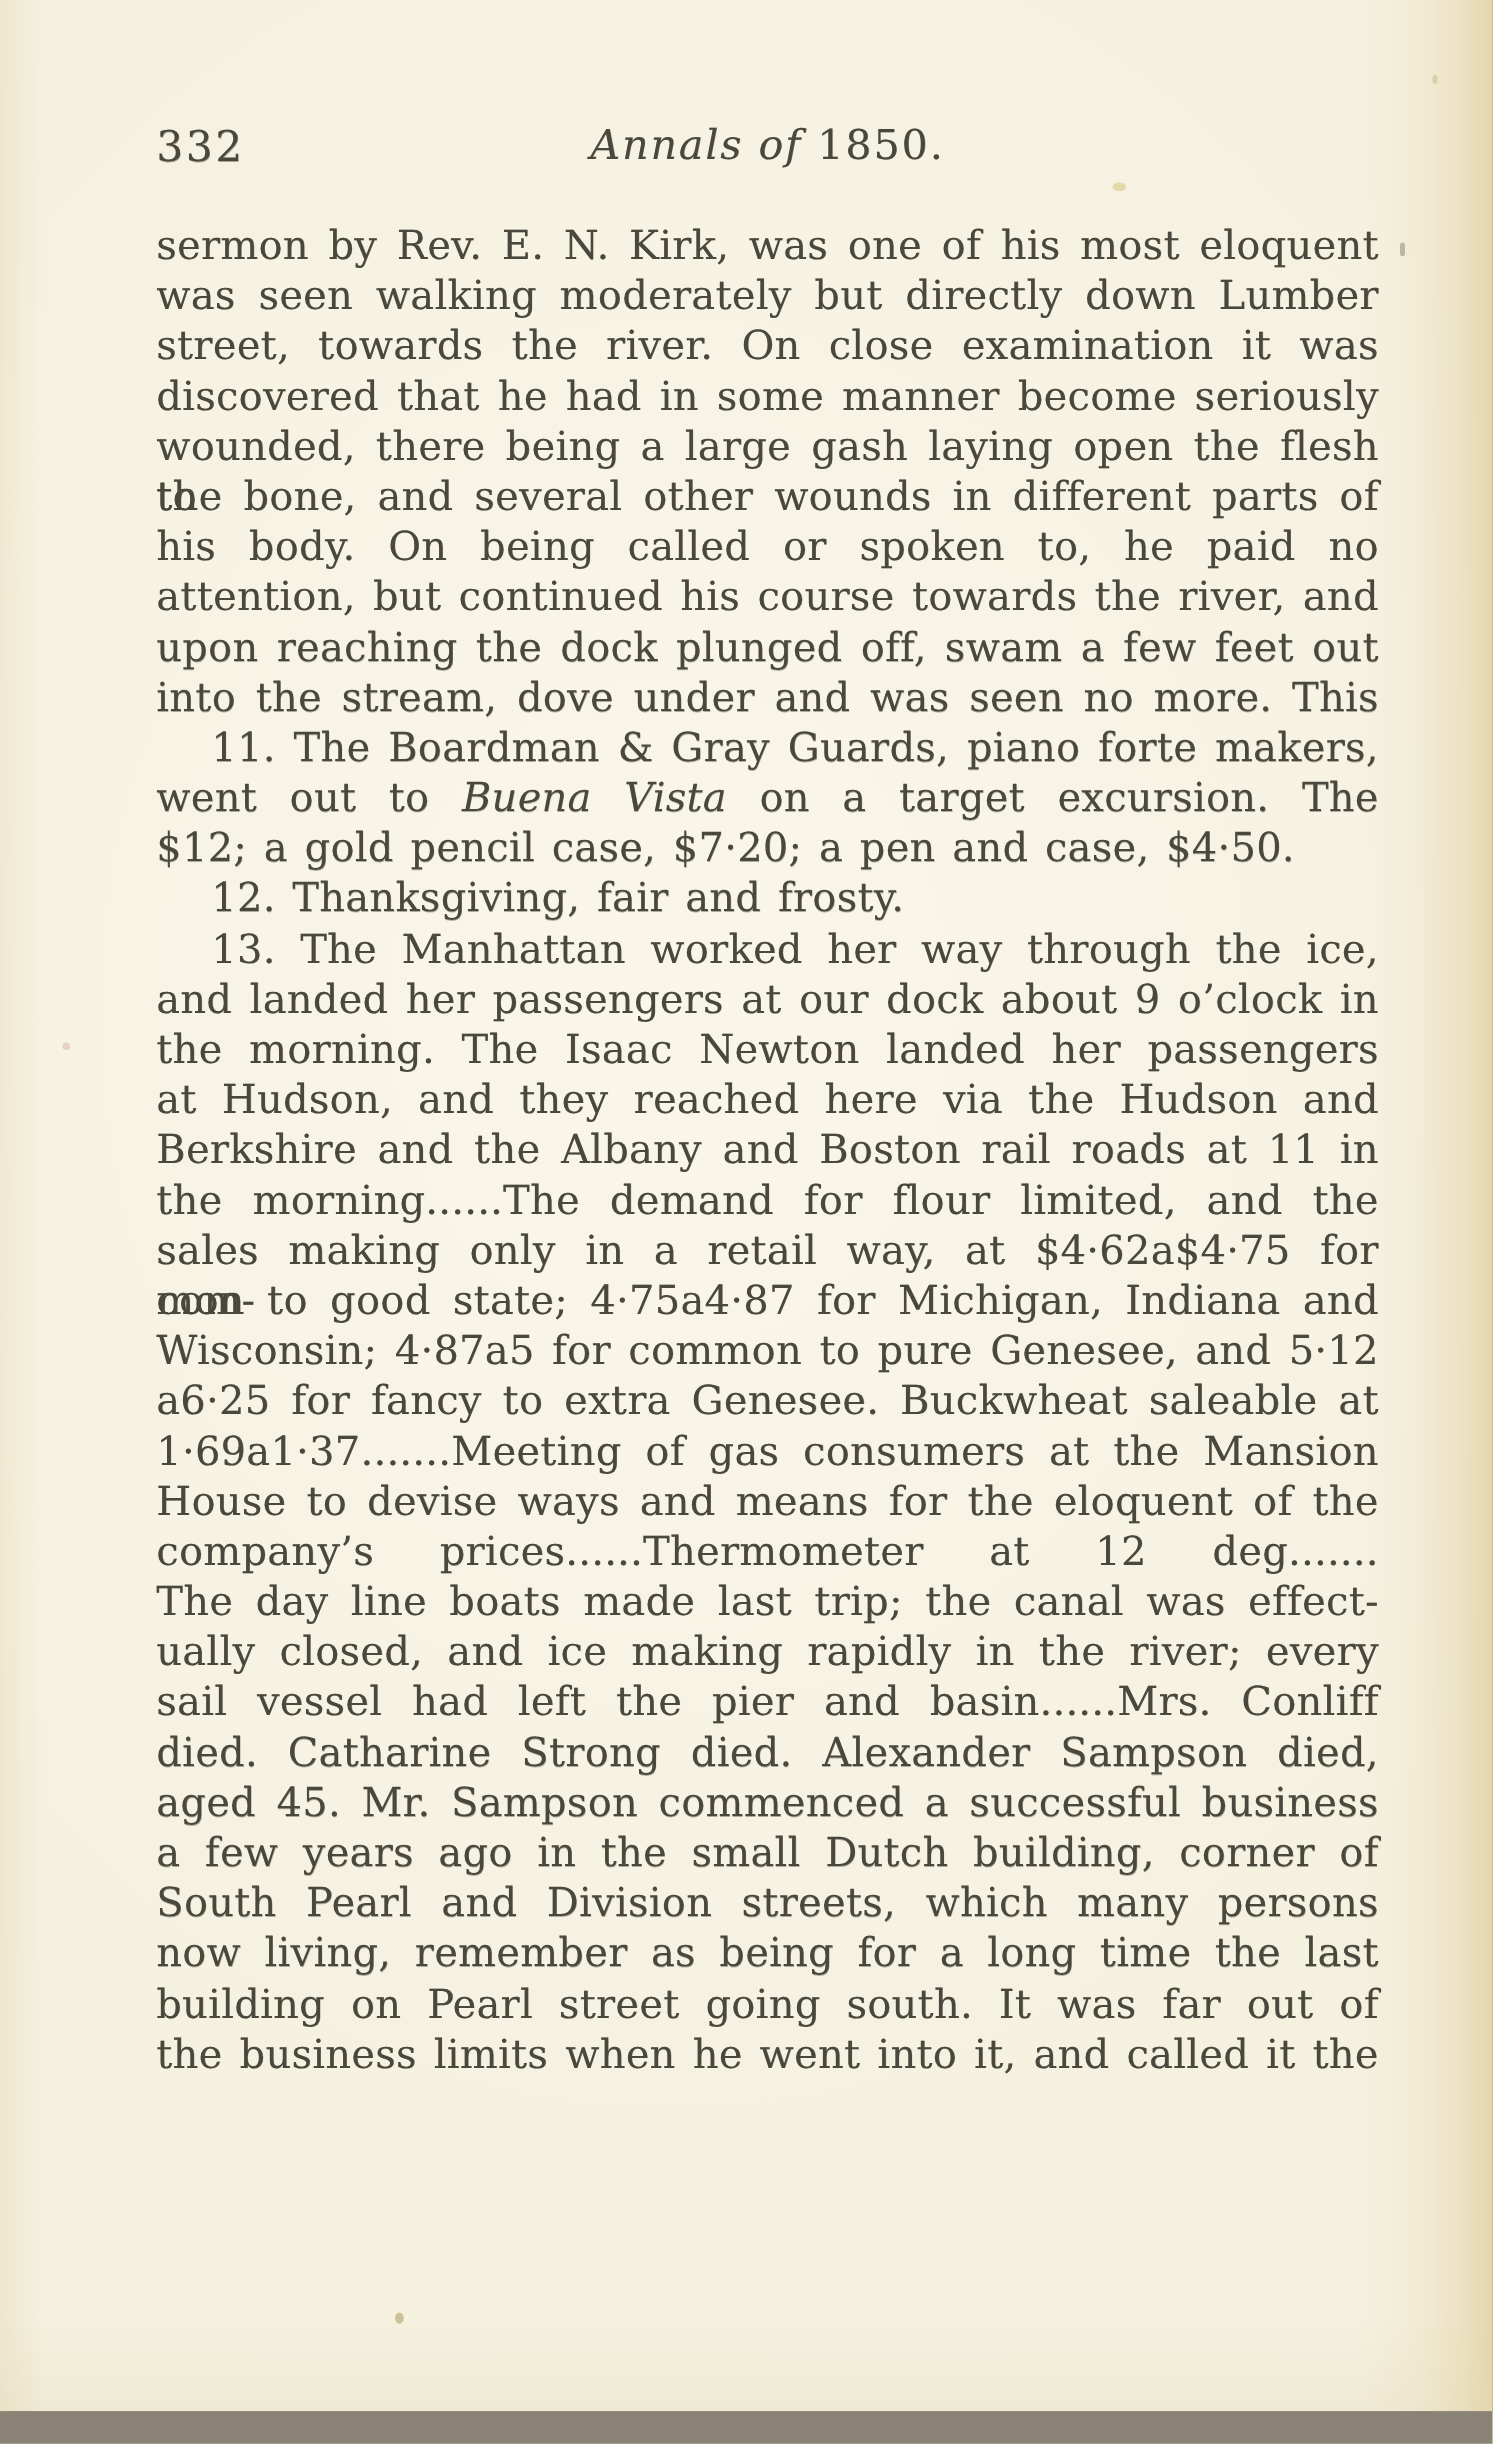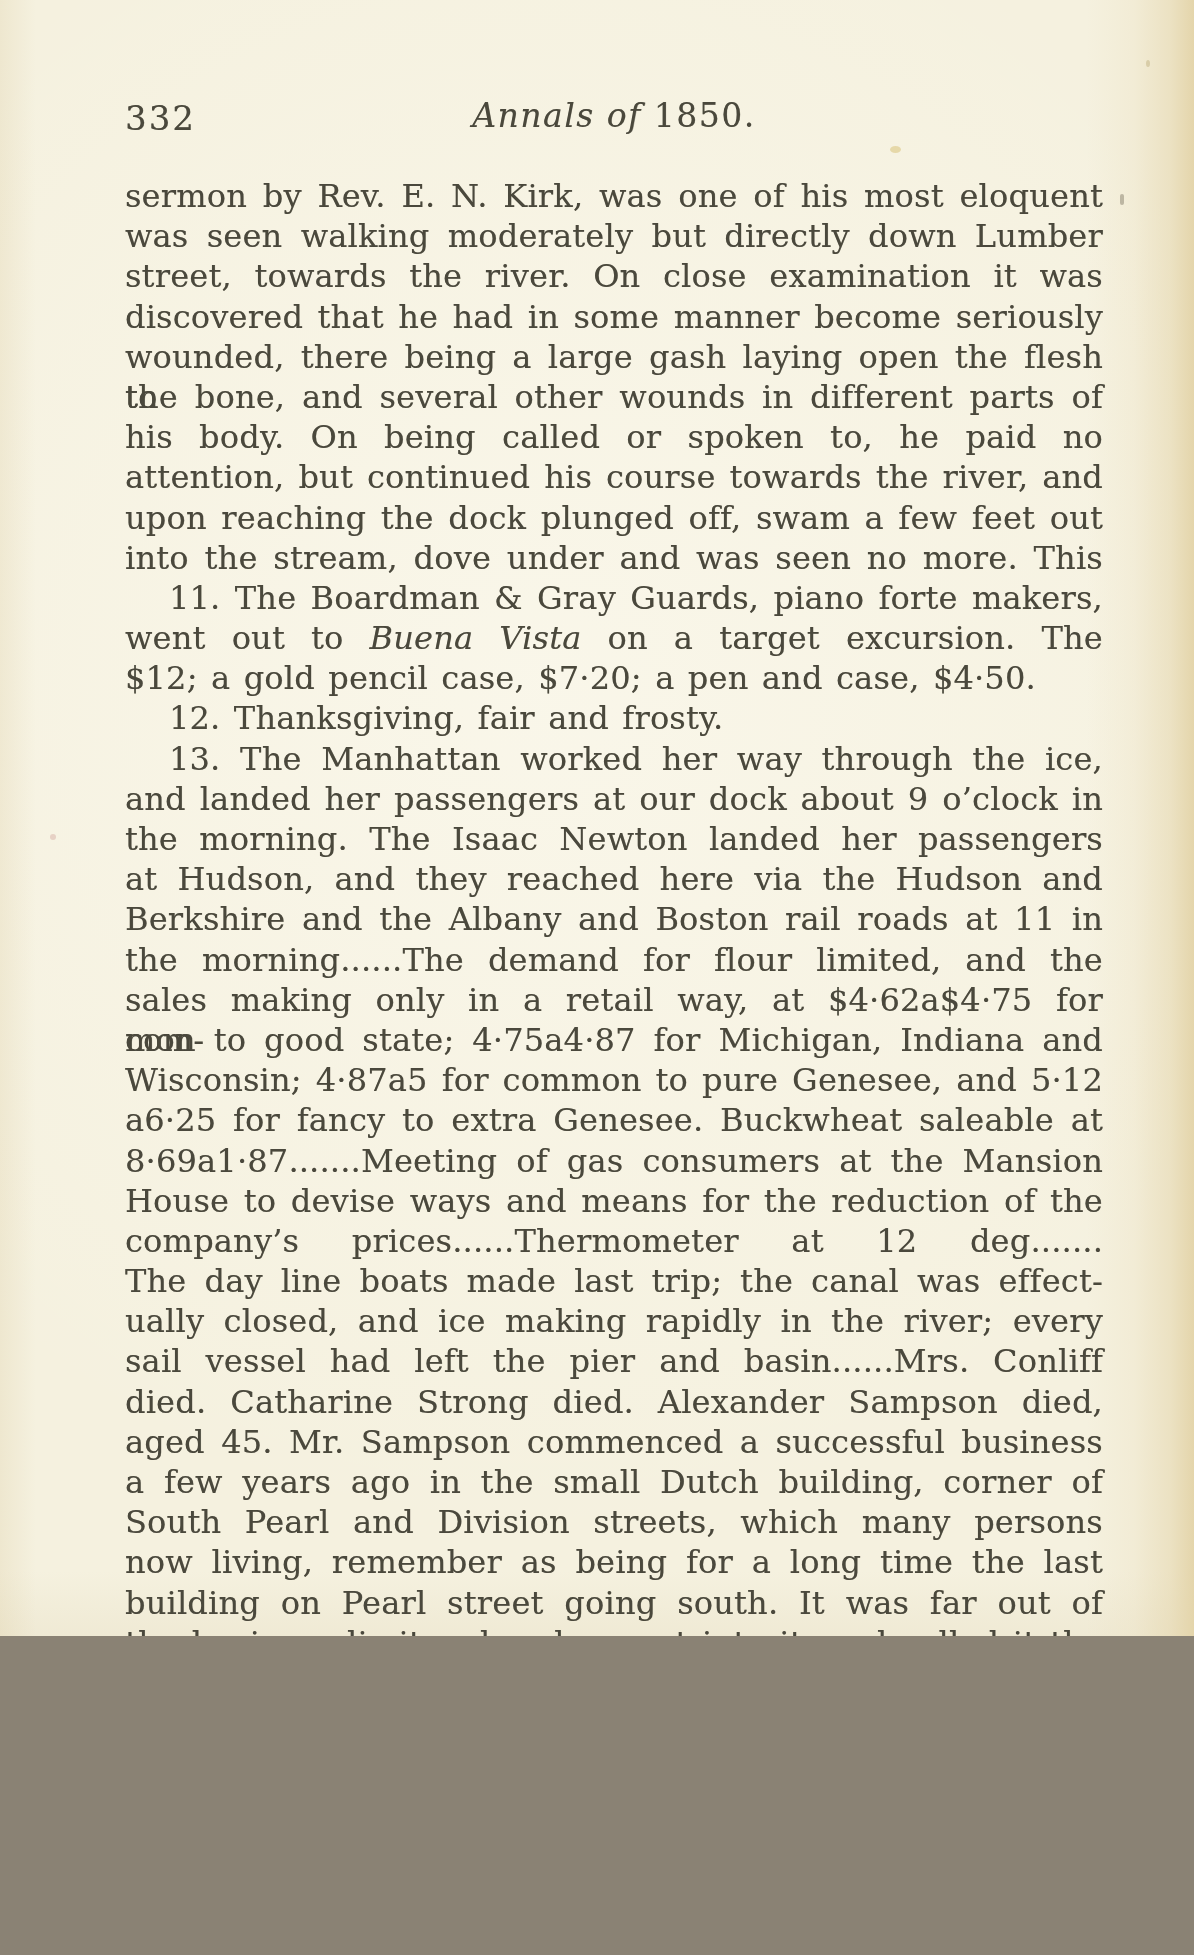"332" .page { height: 1636px -> 1929px }
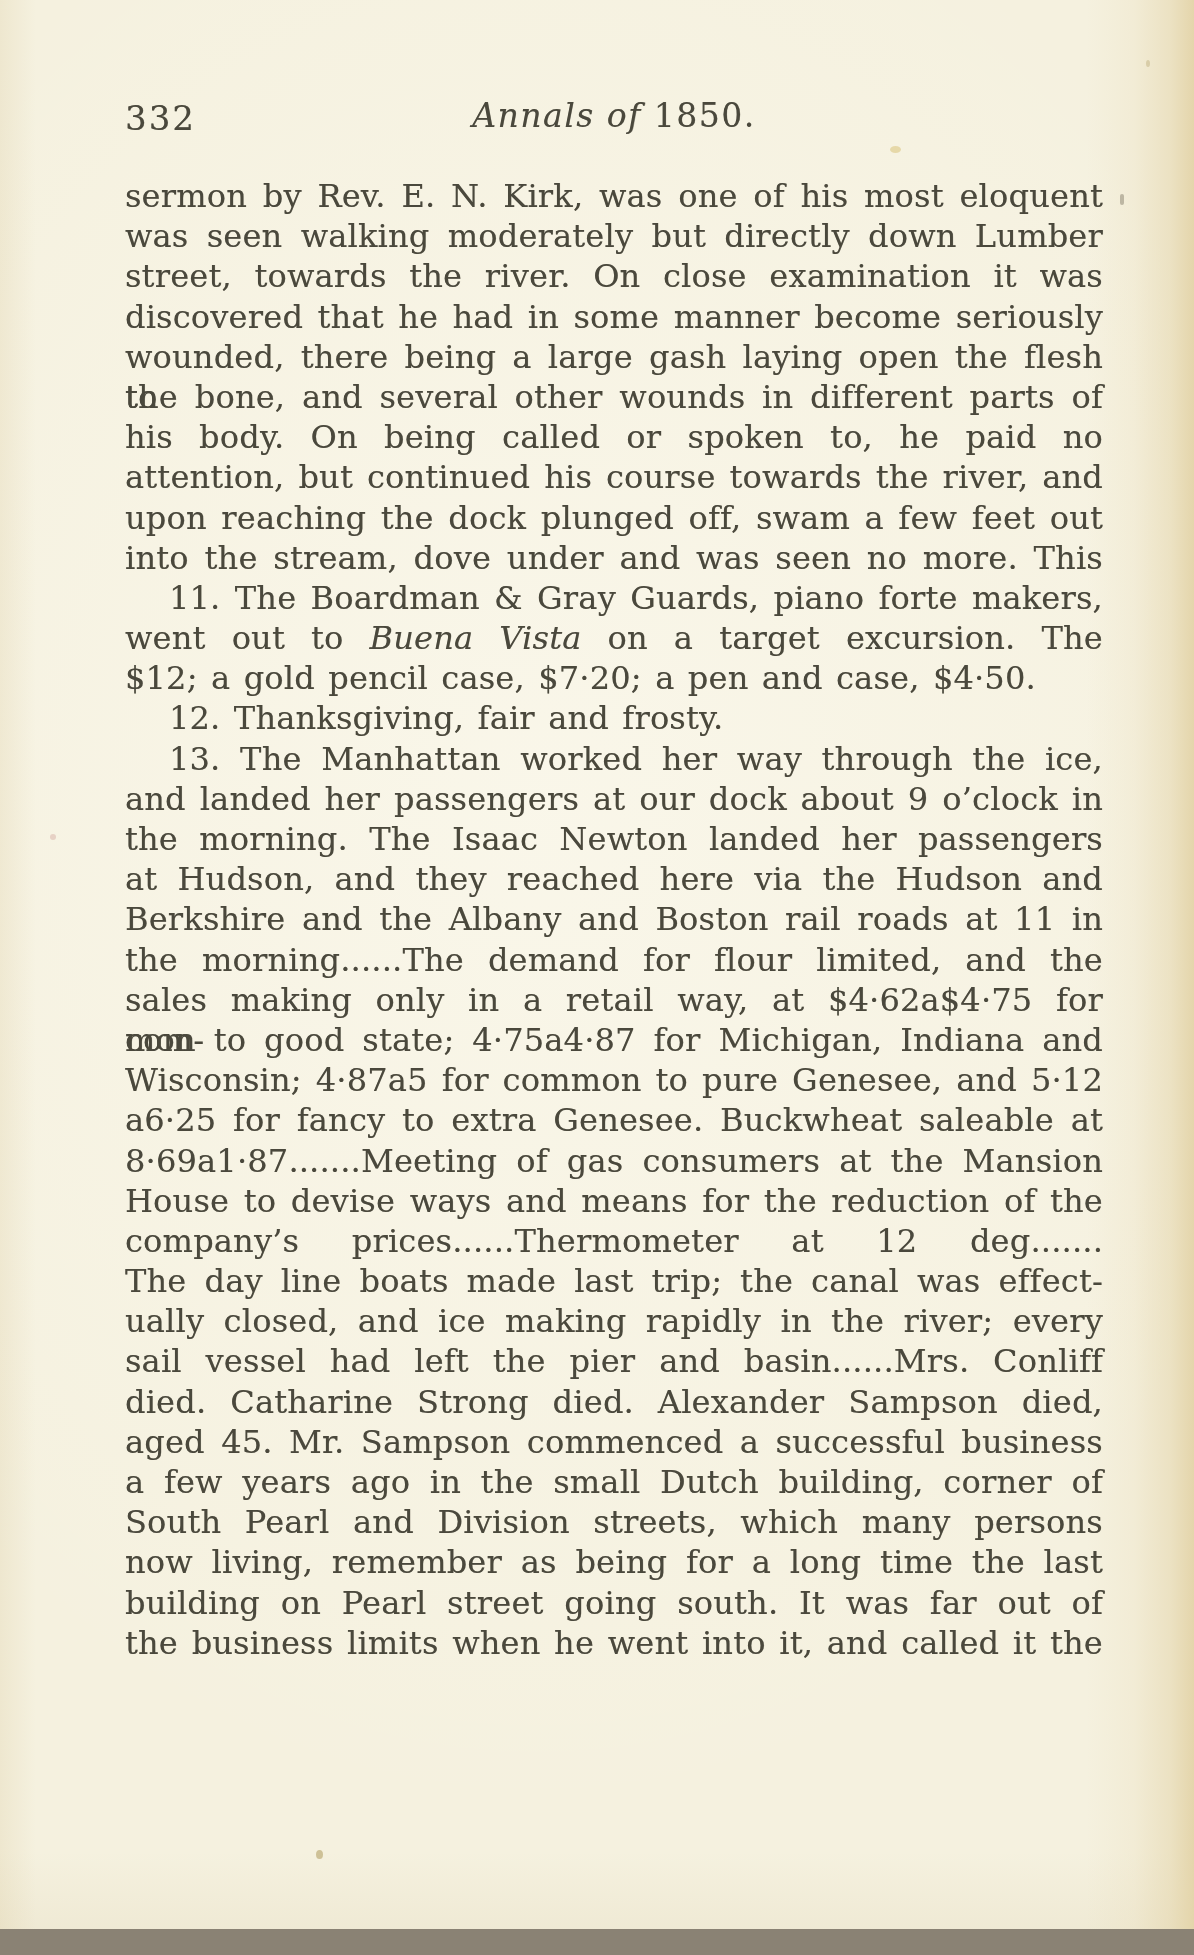"8·69a1·87.......Meeting of gas consumers" span { text: 8·69a1·87.......Meeting -> 1·69a1·37.......Meeting }
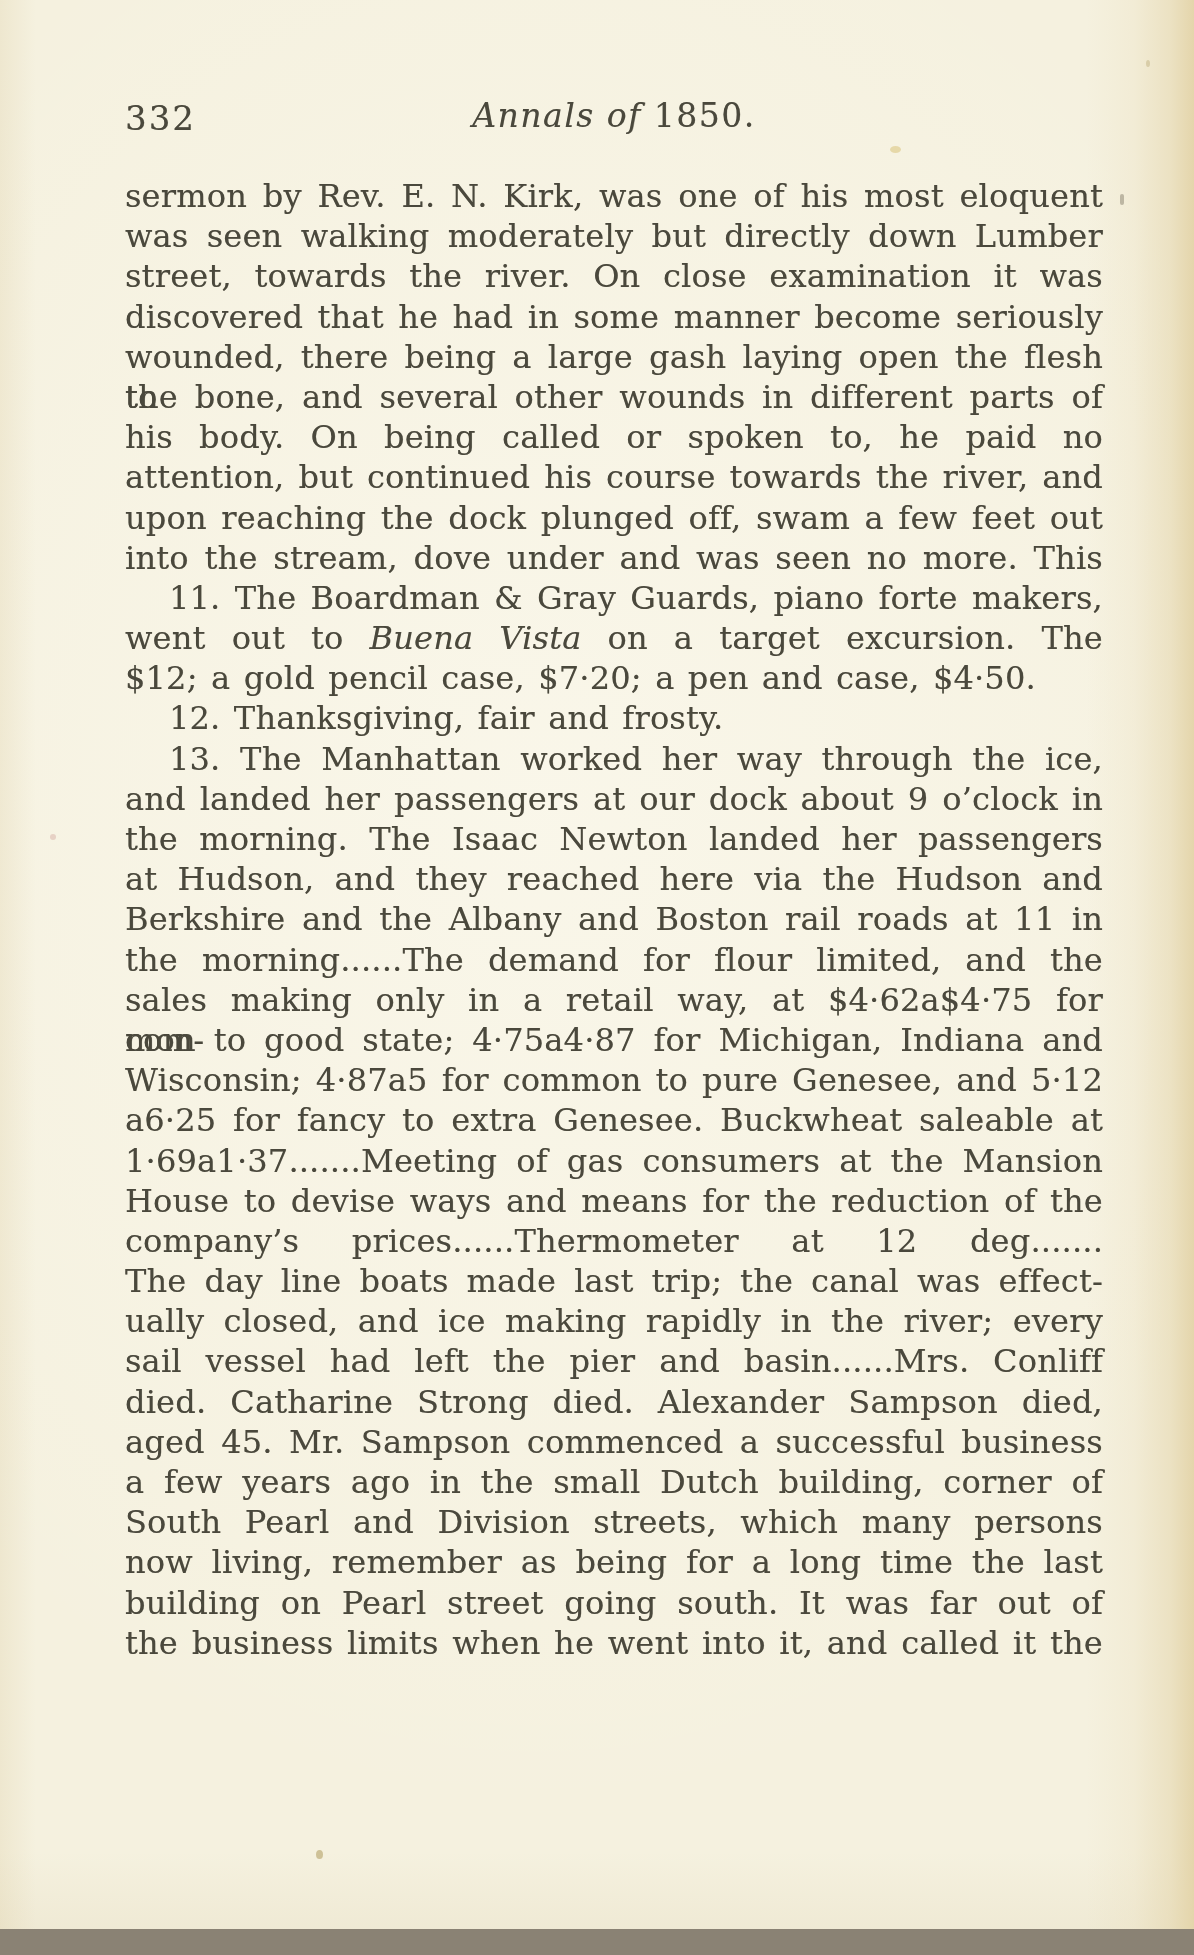"House to devise ways and" span { text: reduction -> eloquent }
